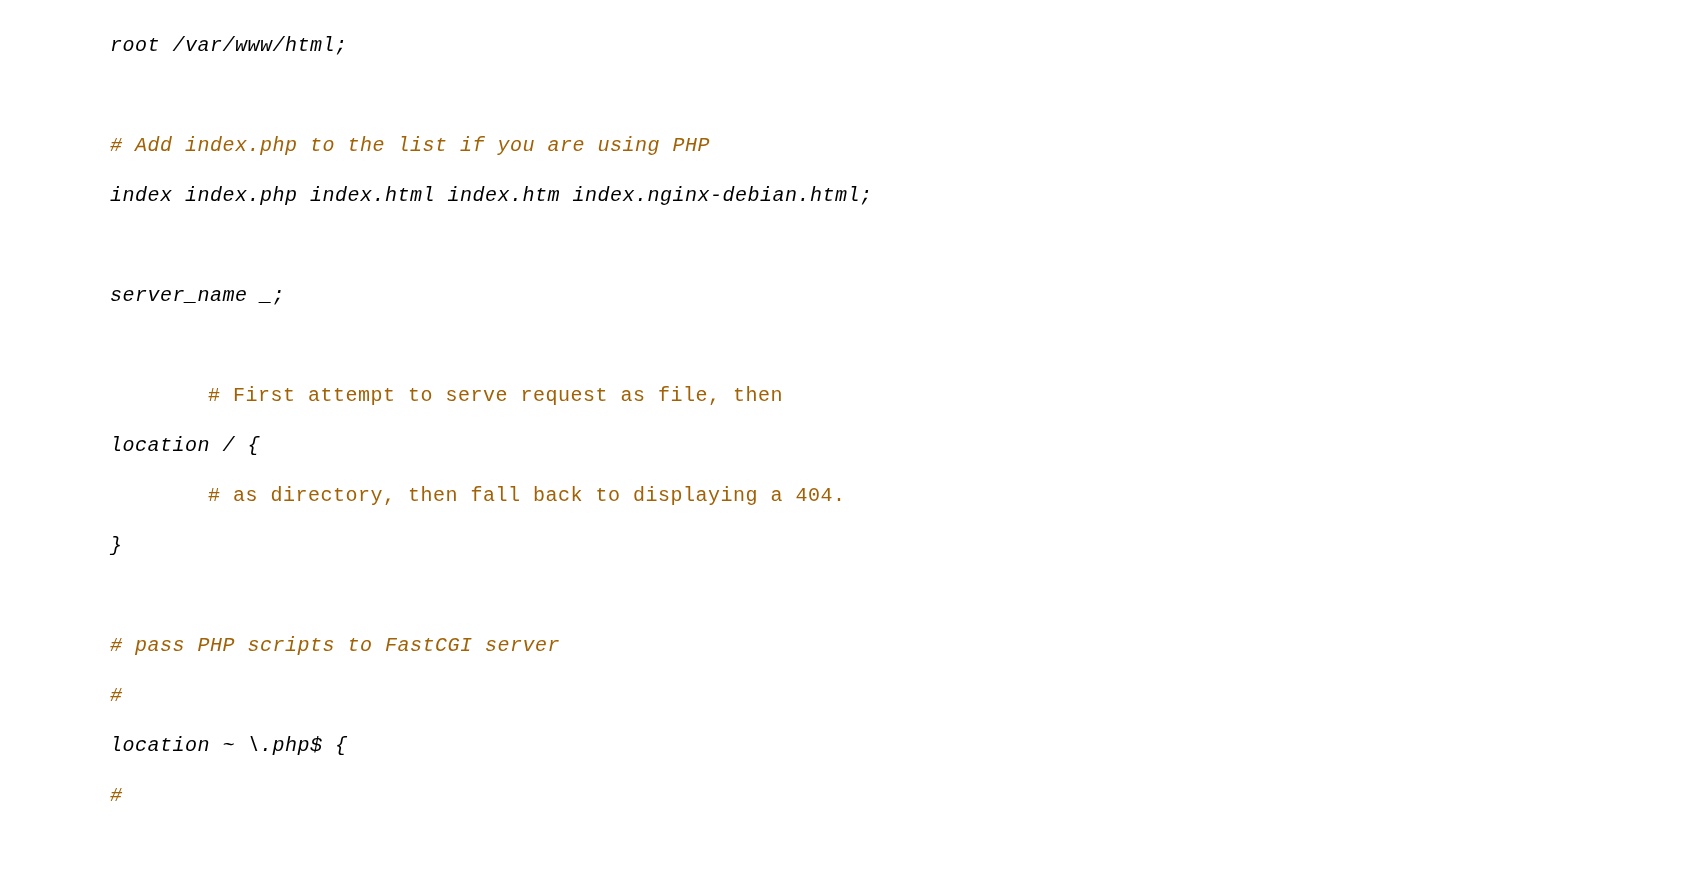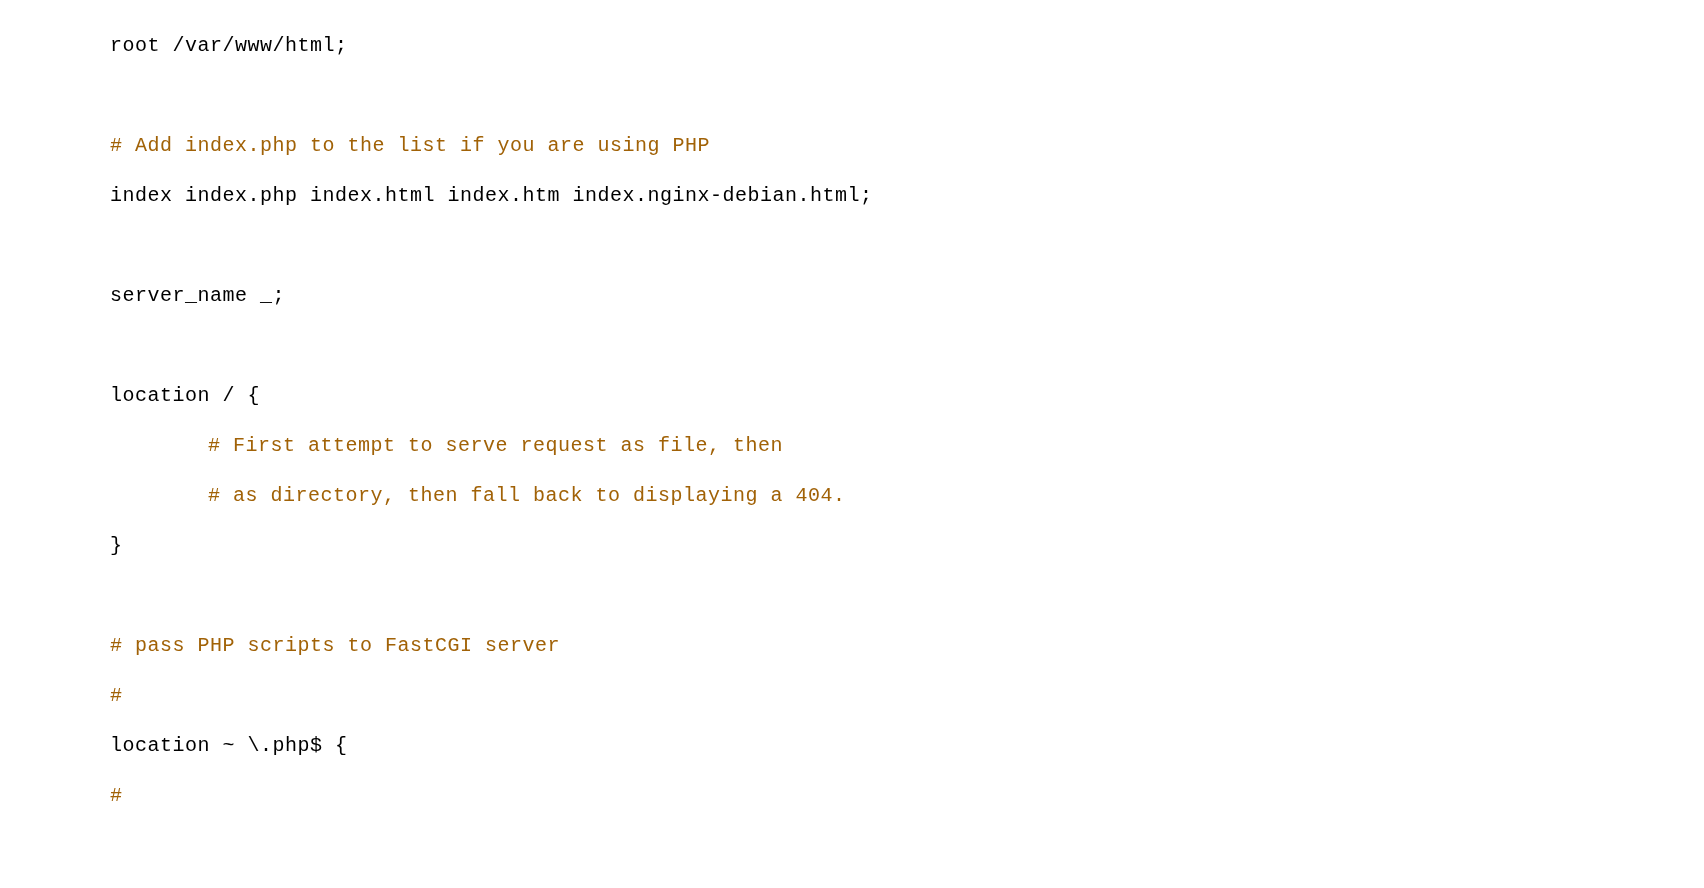"root /var/www/html;" .indent1 { font-style: none -> italic }
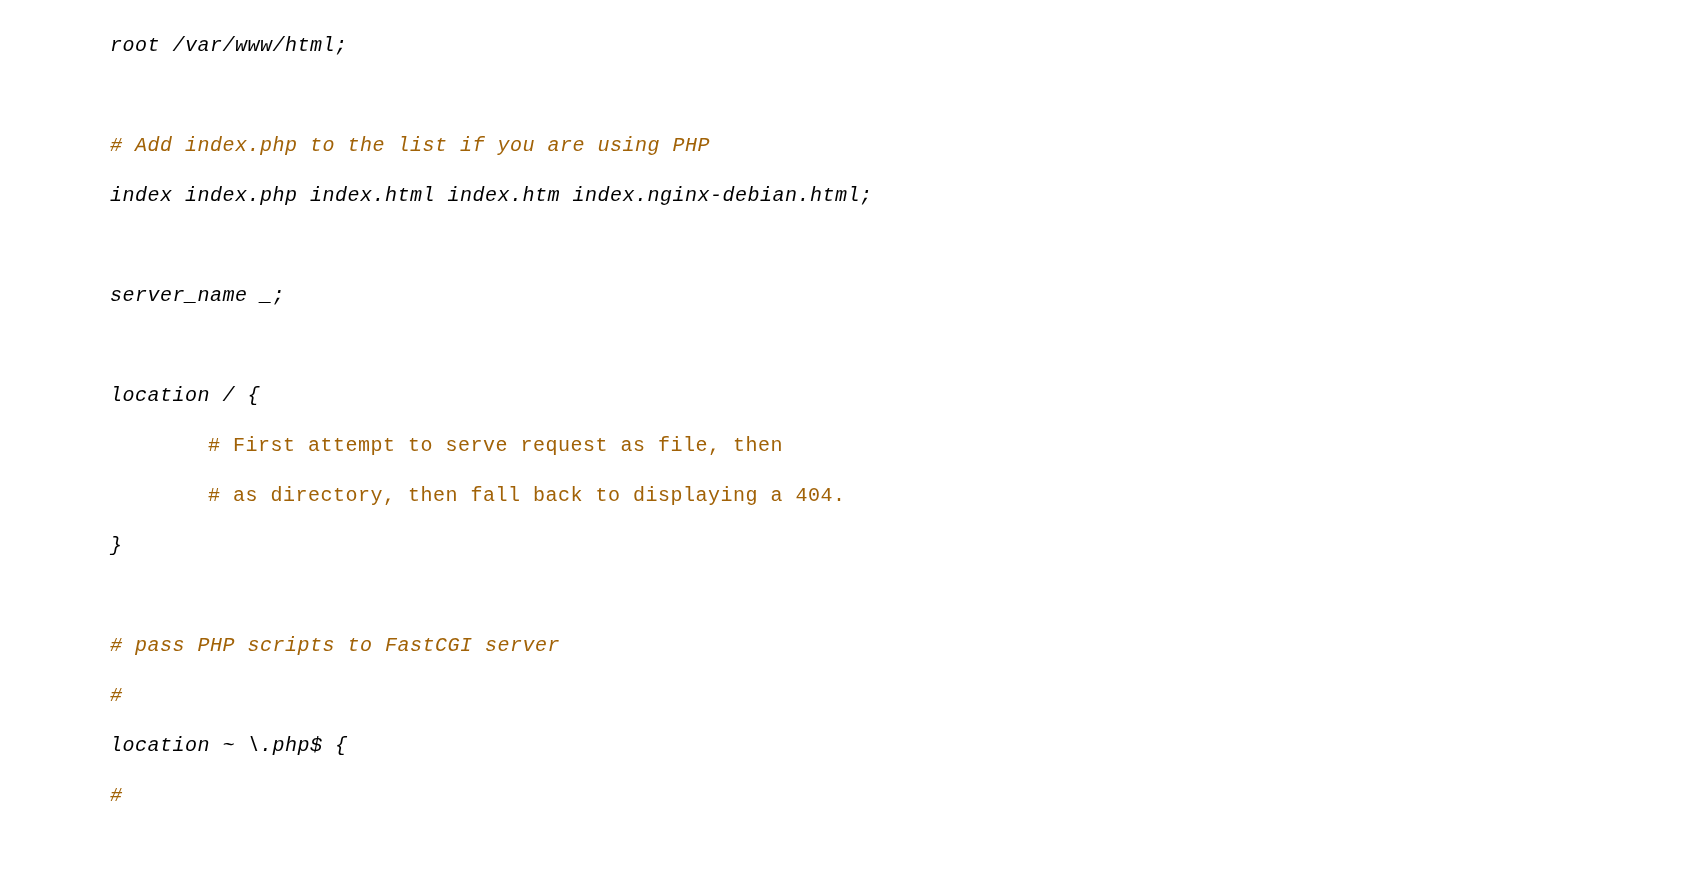"location / {" div.line { order: before "# First attempt to serve" -> after "# First attempt to serve" }
